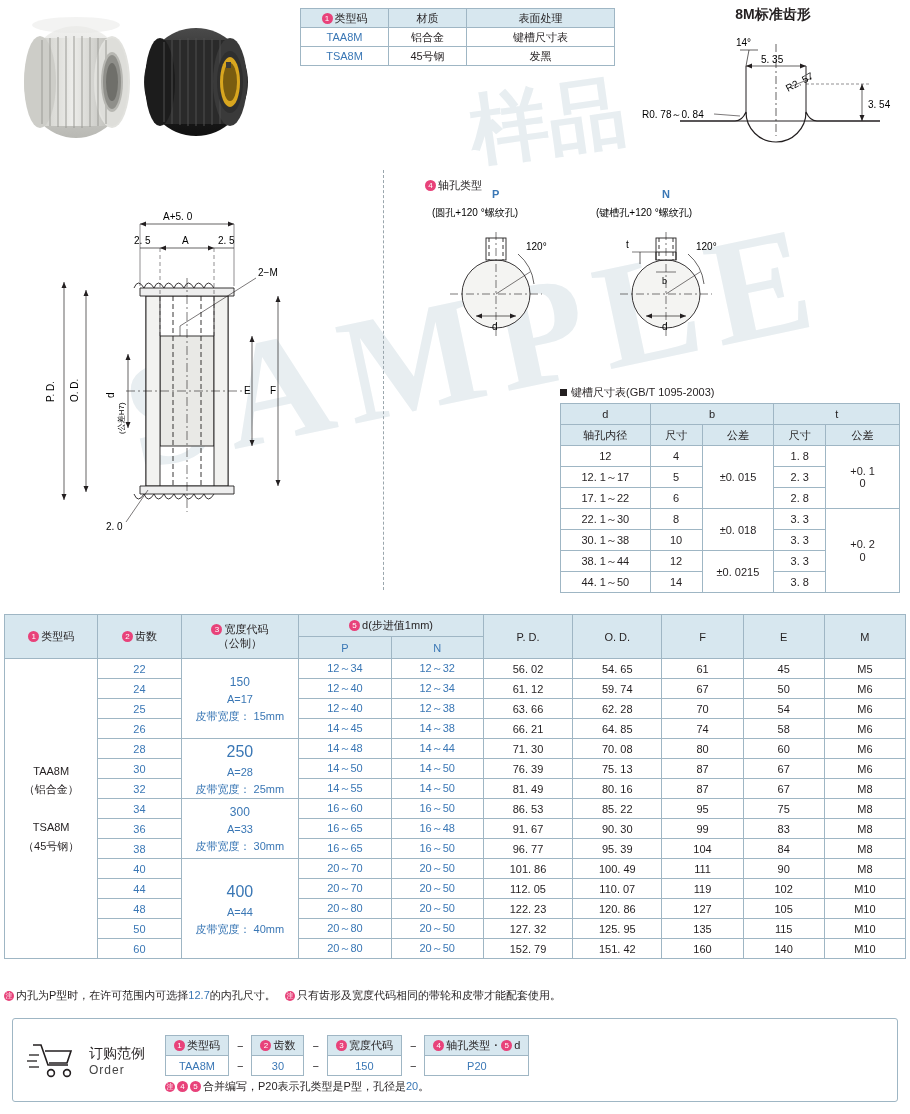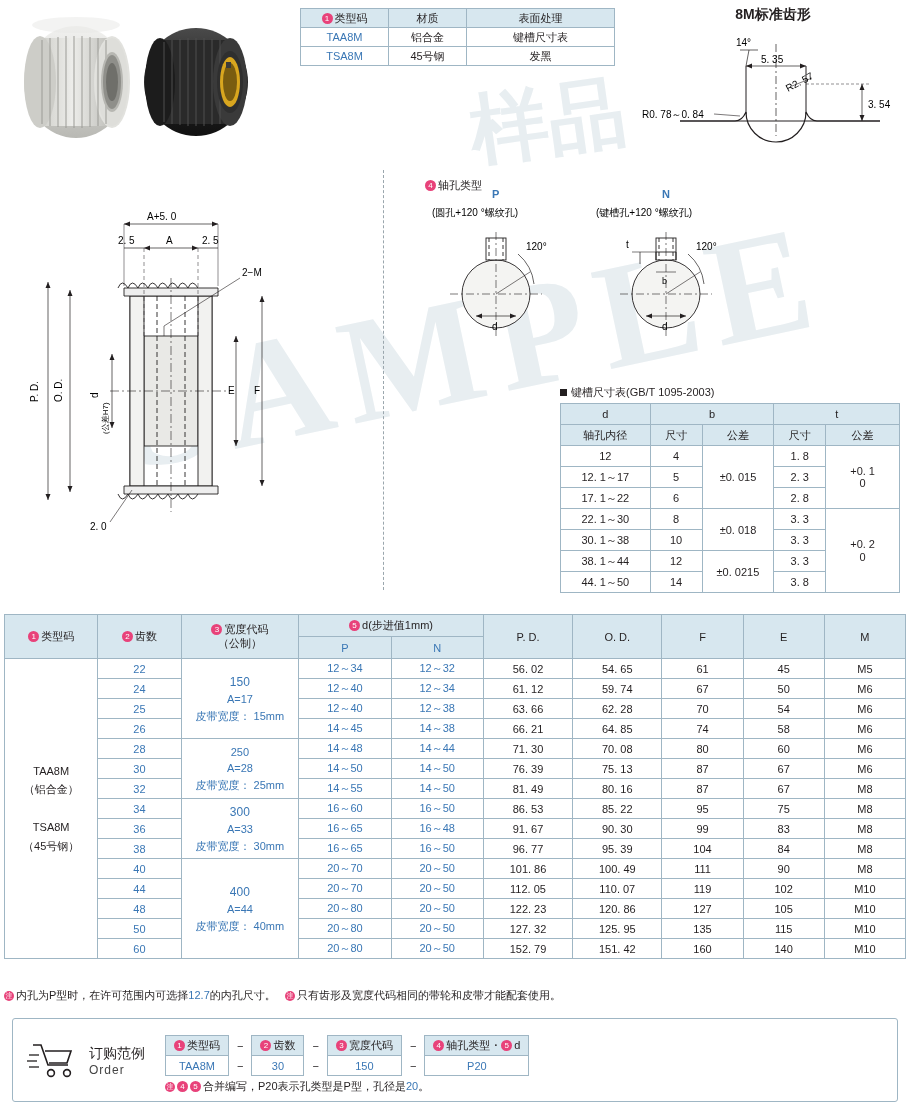"A+5. 0" .mid-left { left: 14px -> 30px }
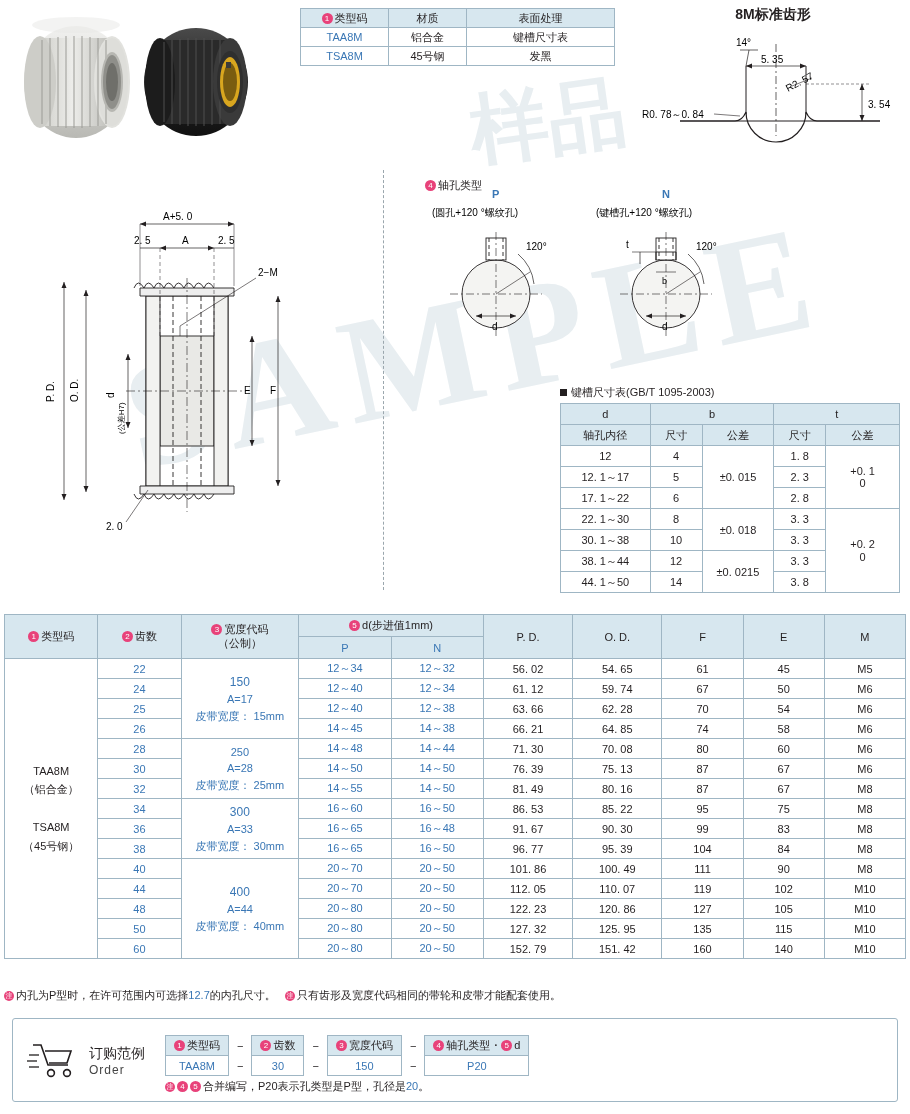"250" span { font-size: 11px -> 16px }
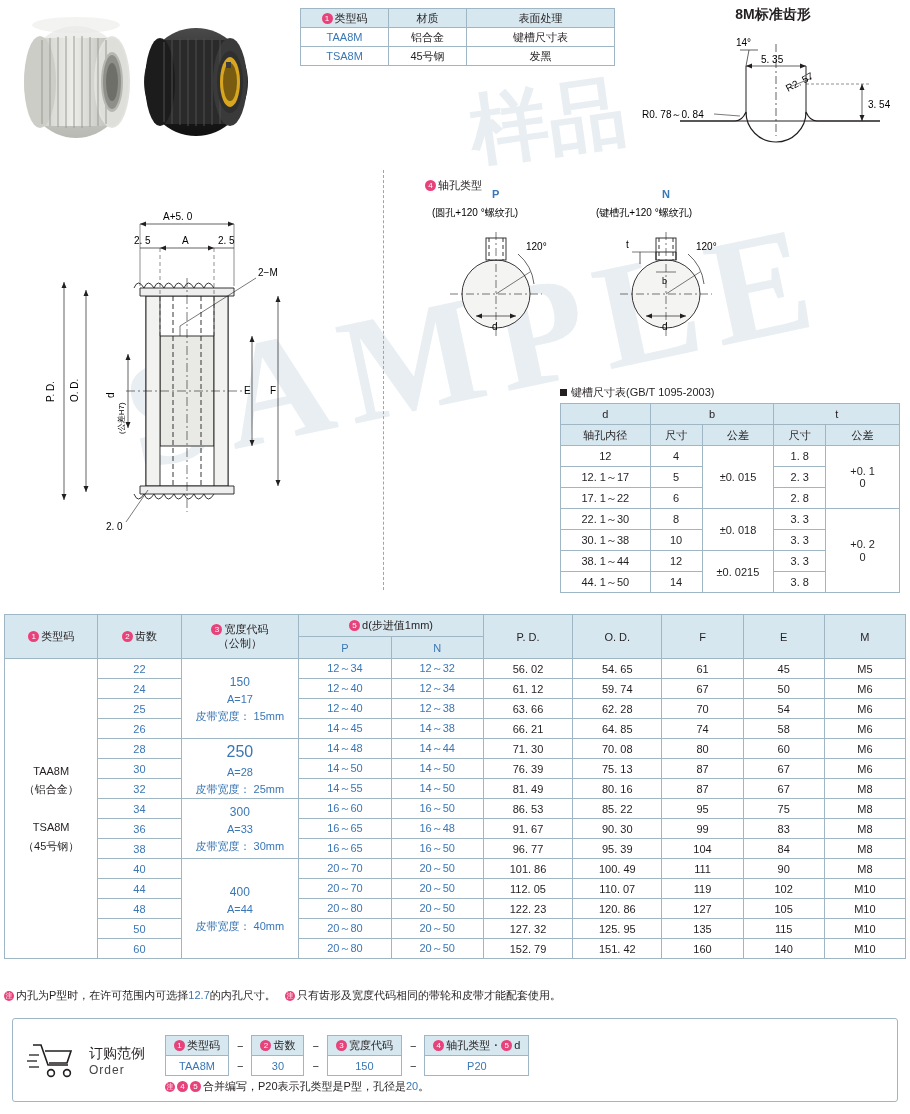"400" span { font-size: 12px -> 16px }
